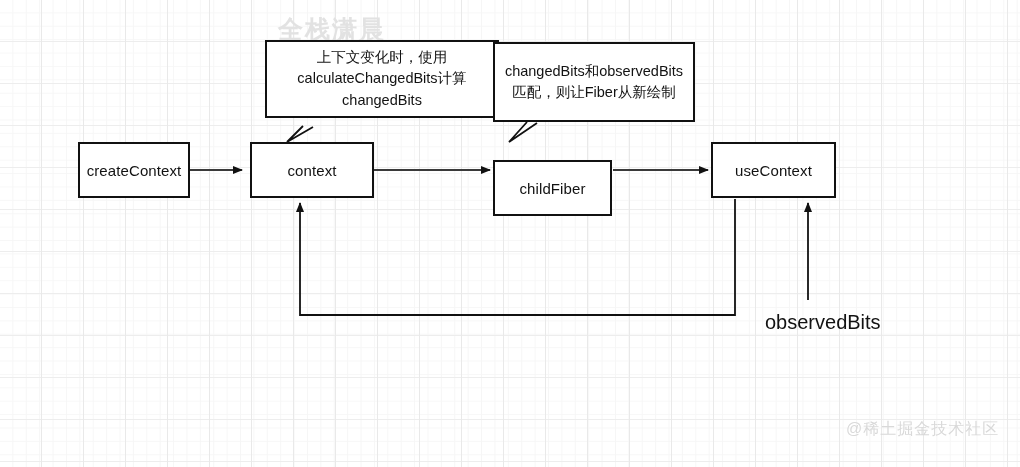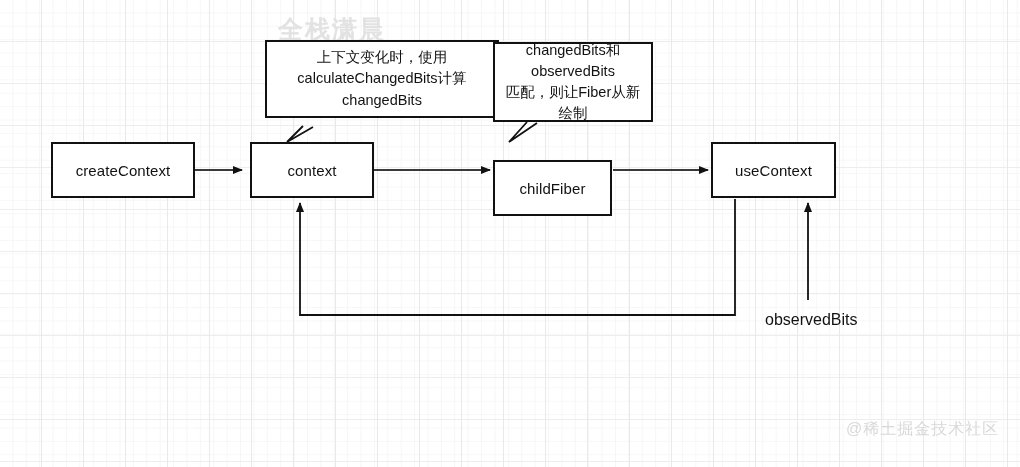"changedBits和observedBits" div.callout { width: 160px -> 202px }
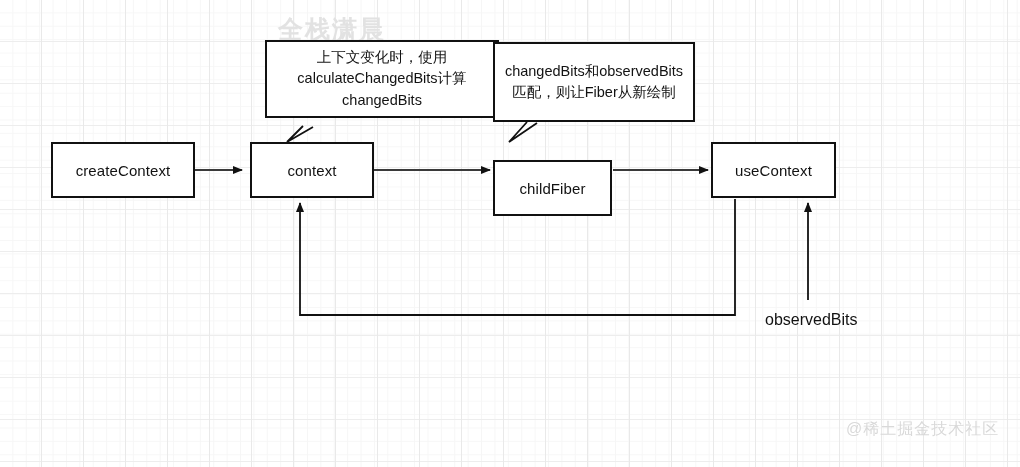"createContext" div.node { left: 51px -> 78px; width: 144px -> 112px }
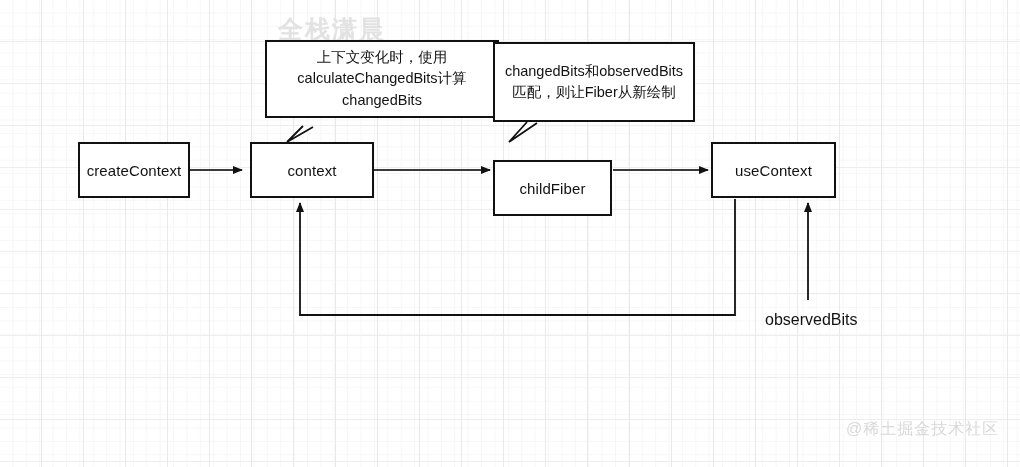"observedBits" .edge-label { font-size: 16px -> 20px }
